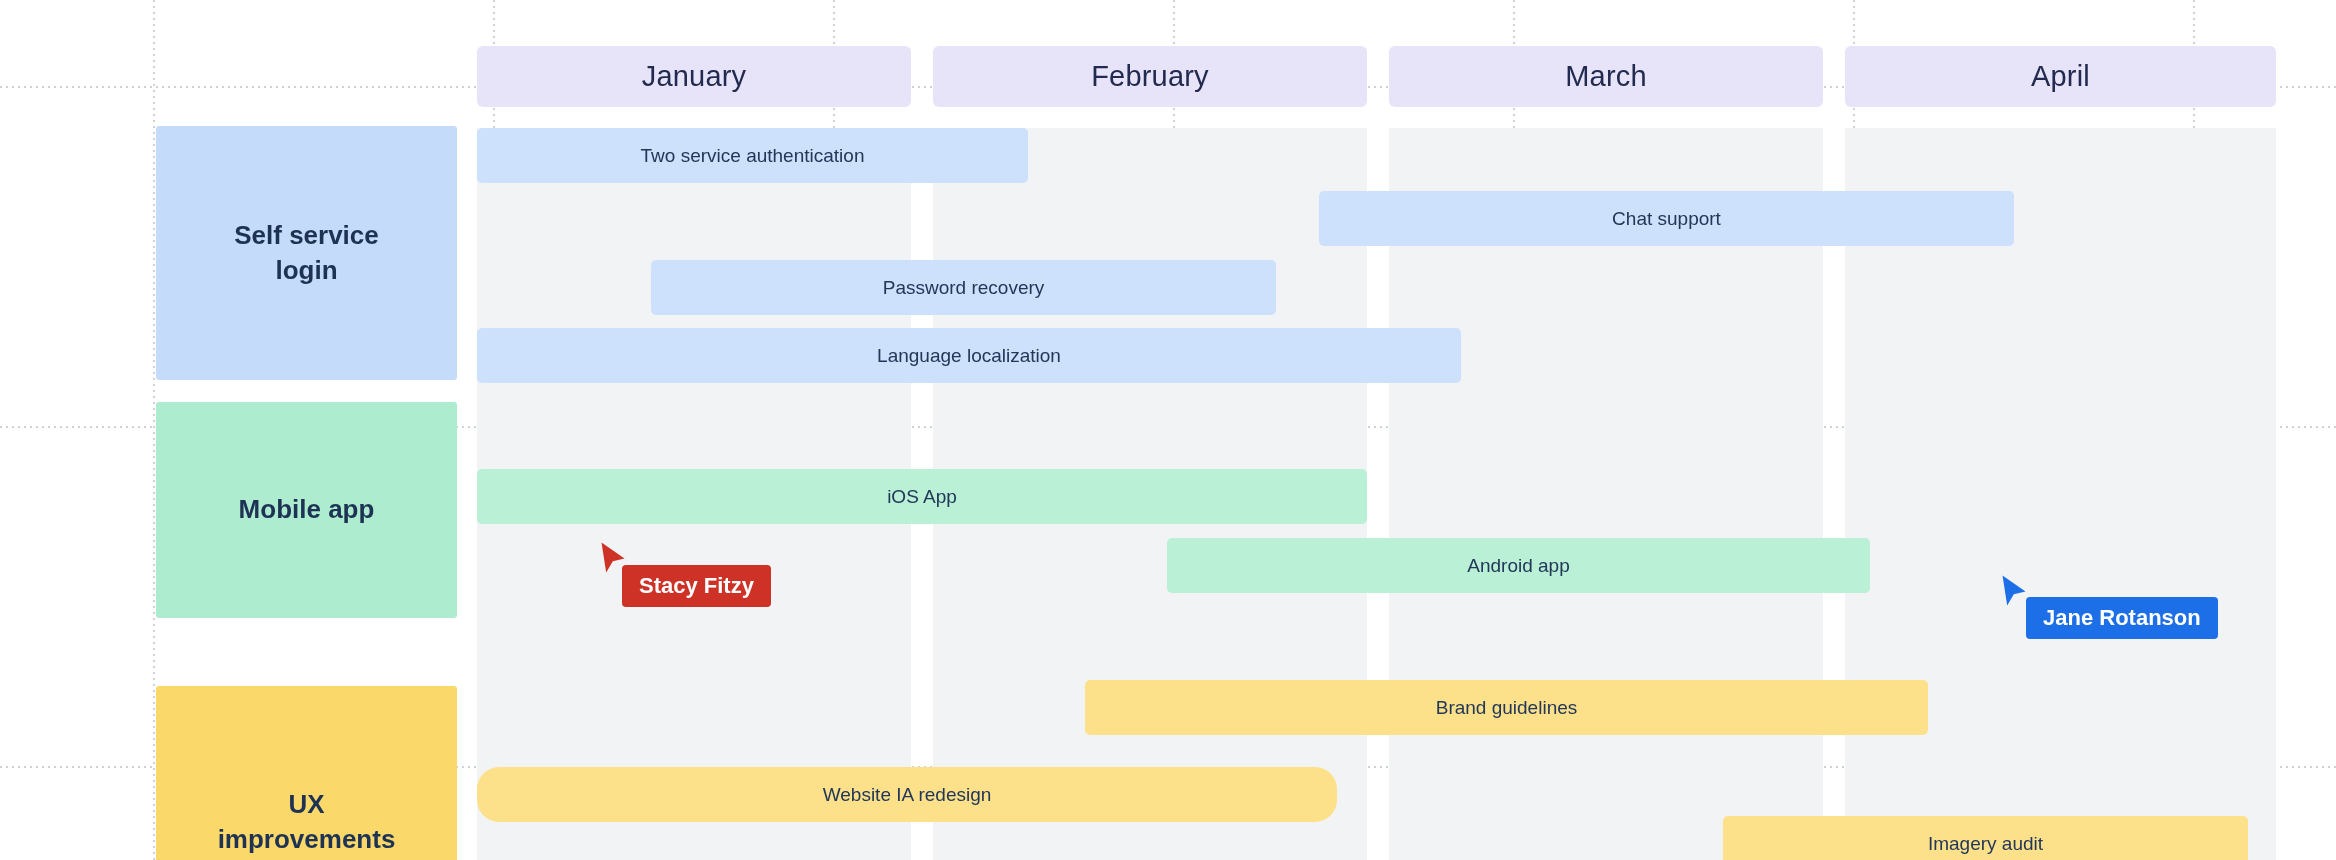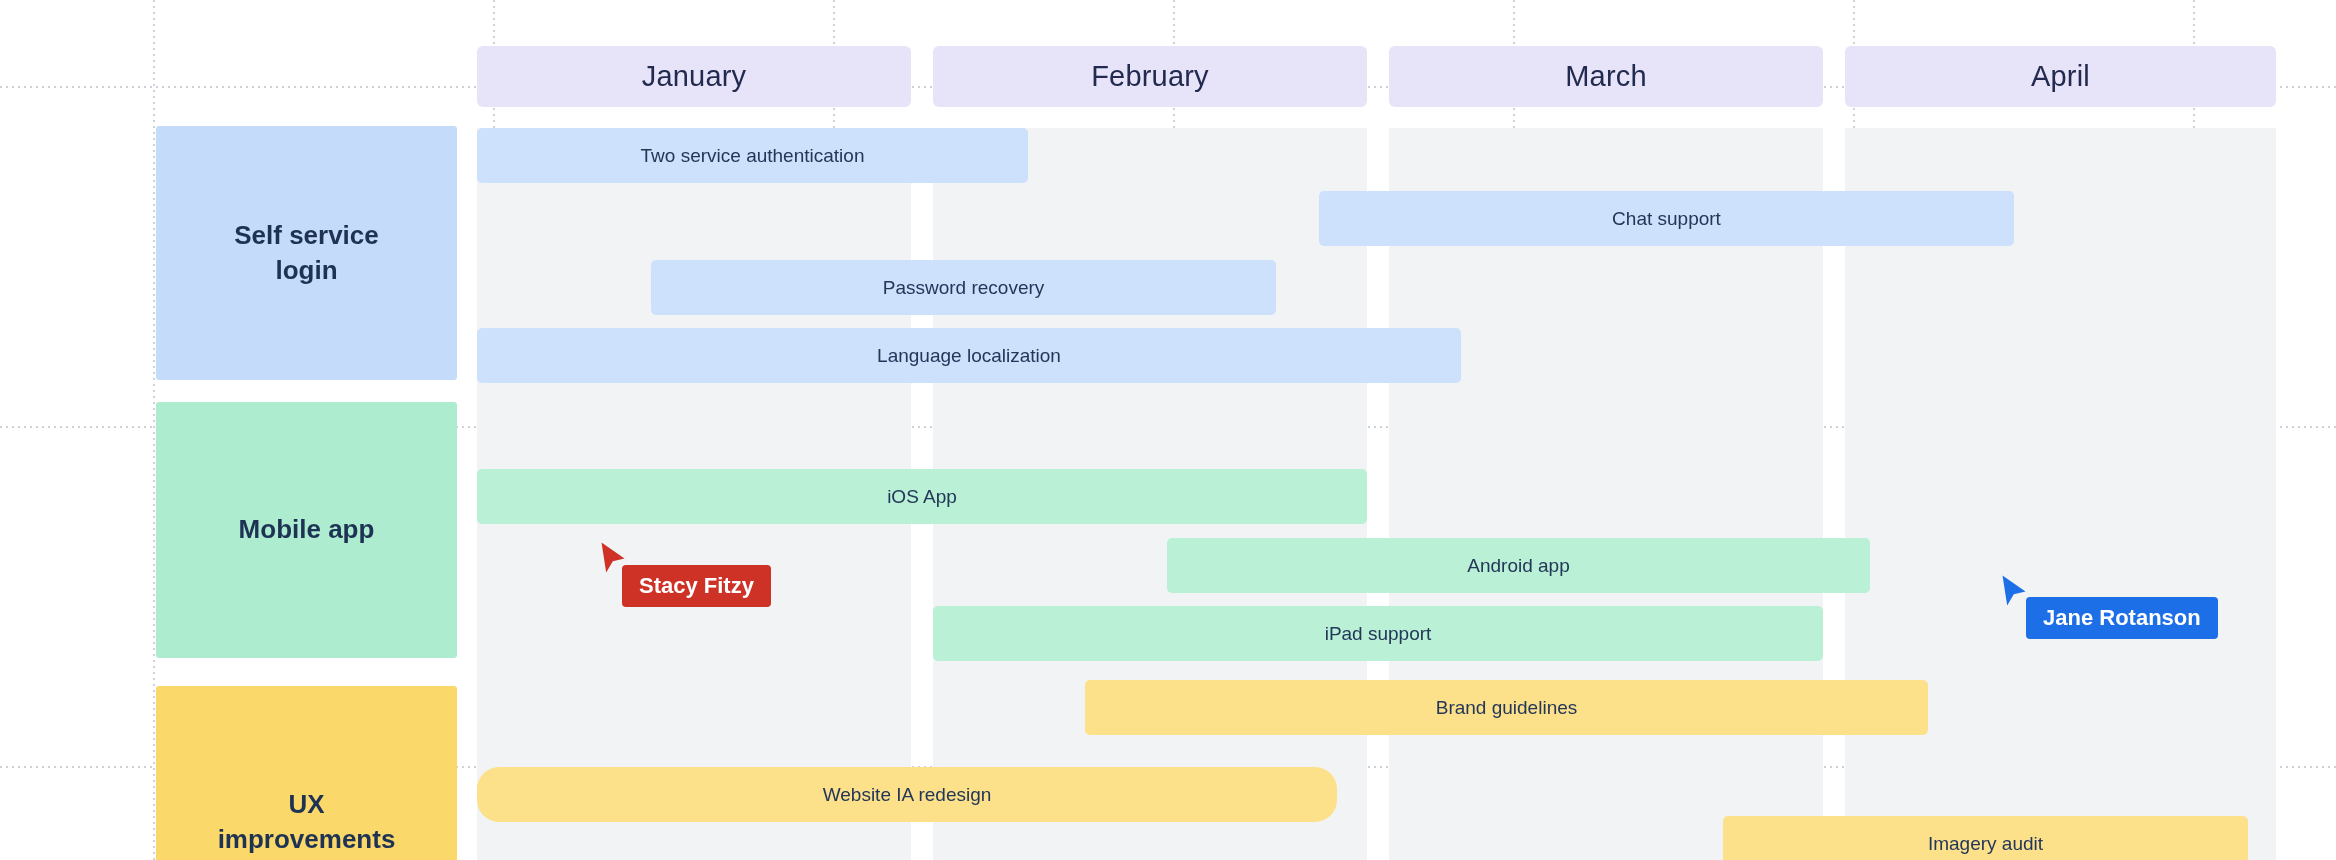"Mobile app" div.category { height: 256px -> 216px }
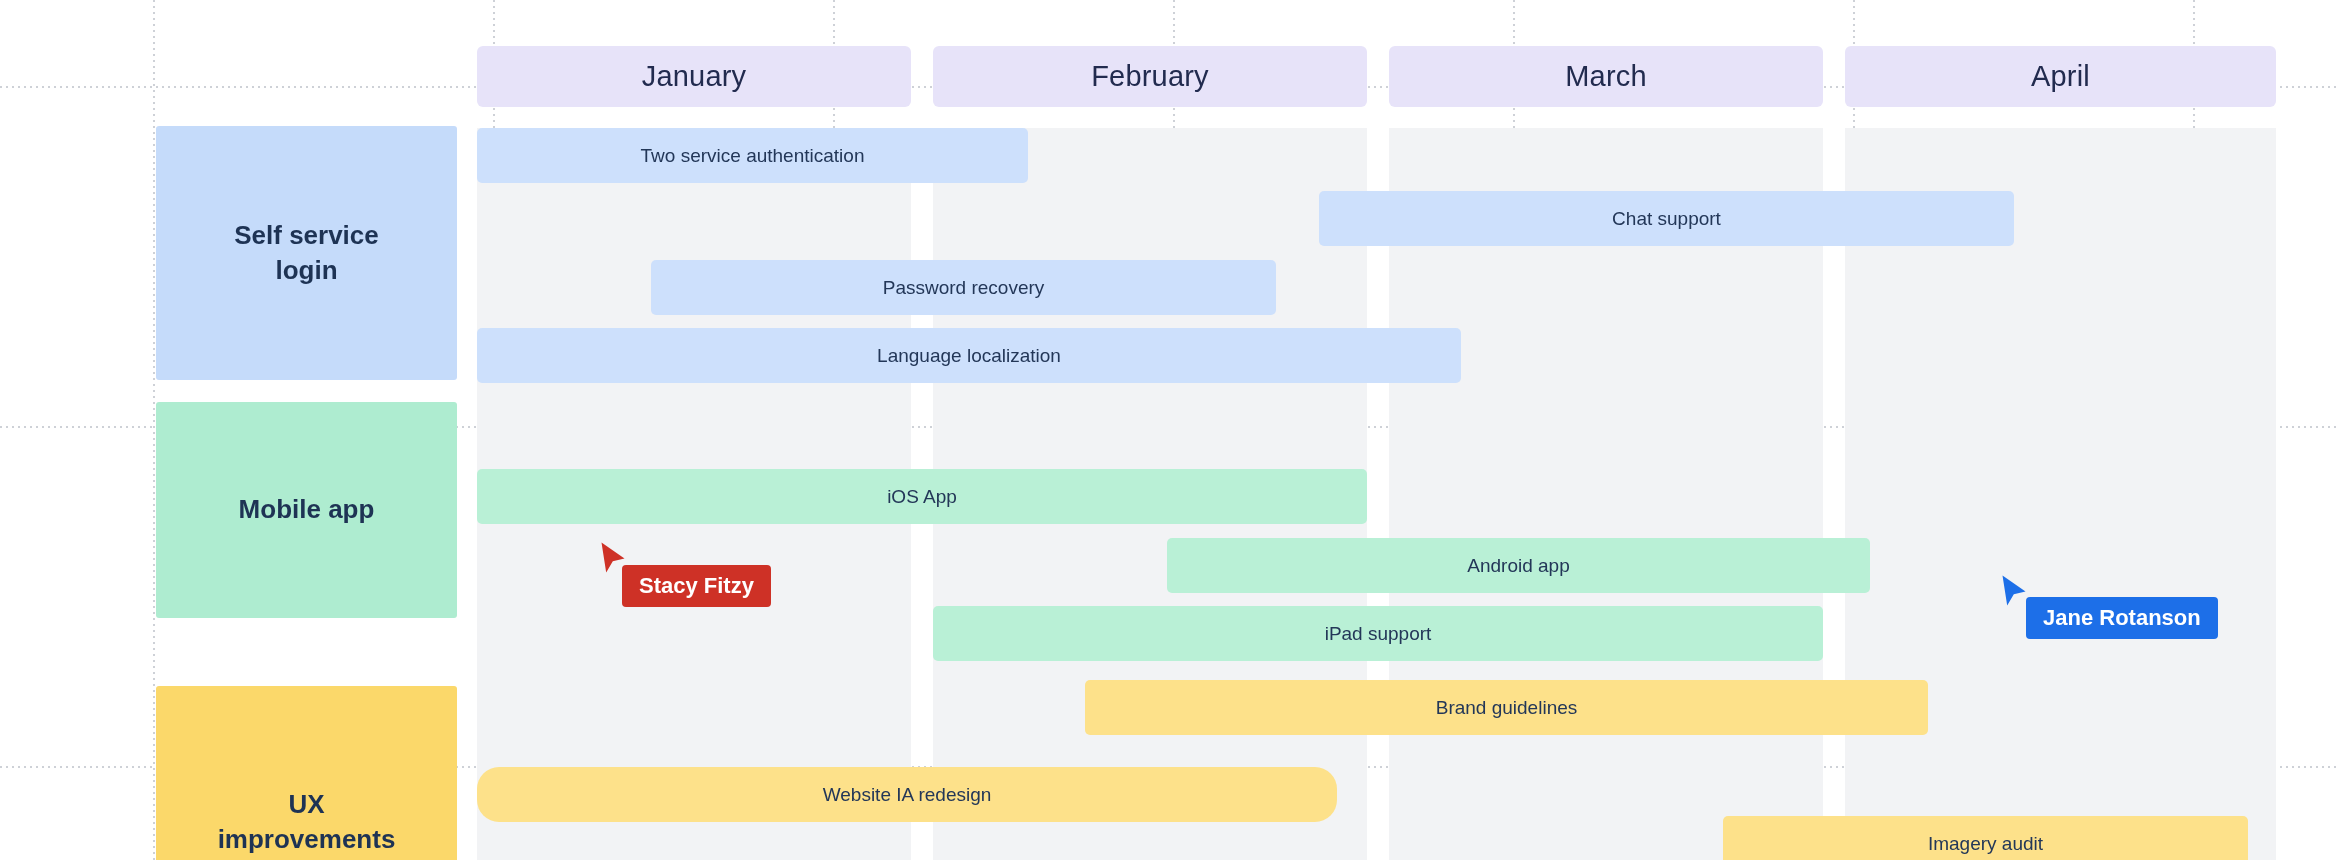"iPad support" div.bar { html: <div>iPad support</div> -> none }
